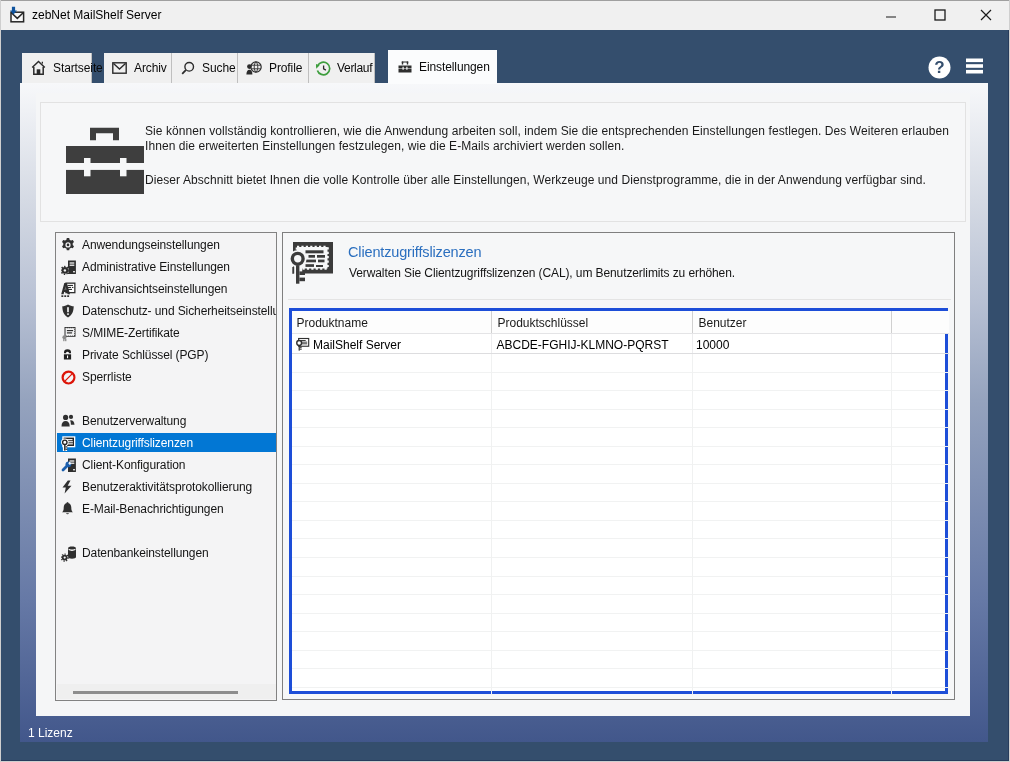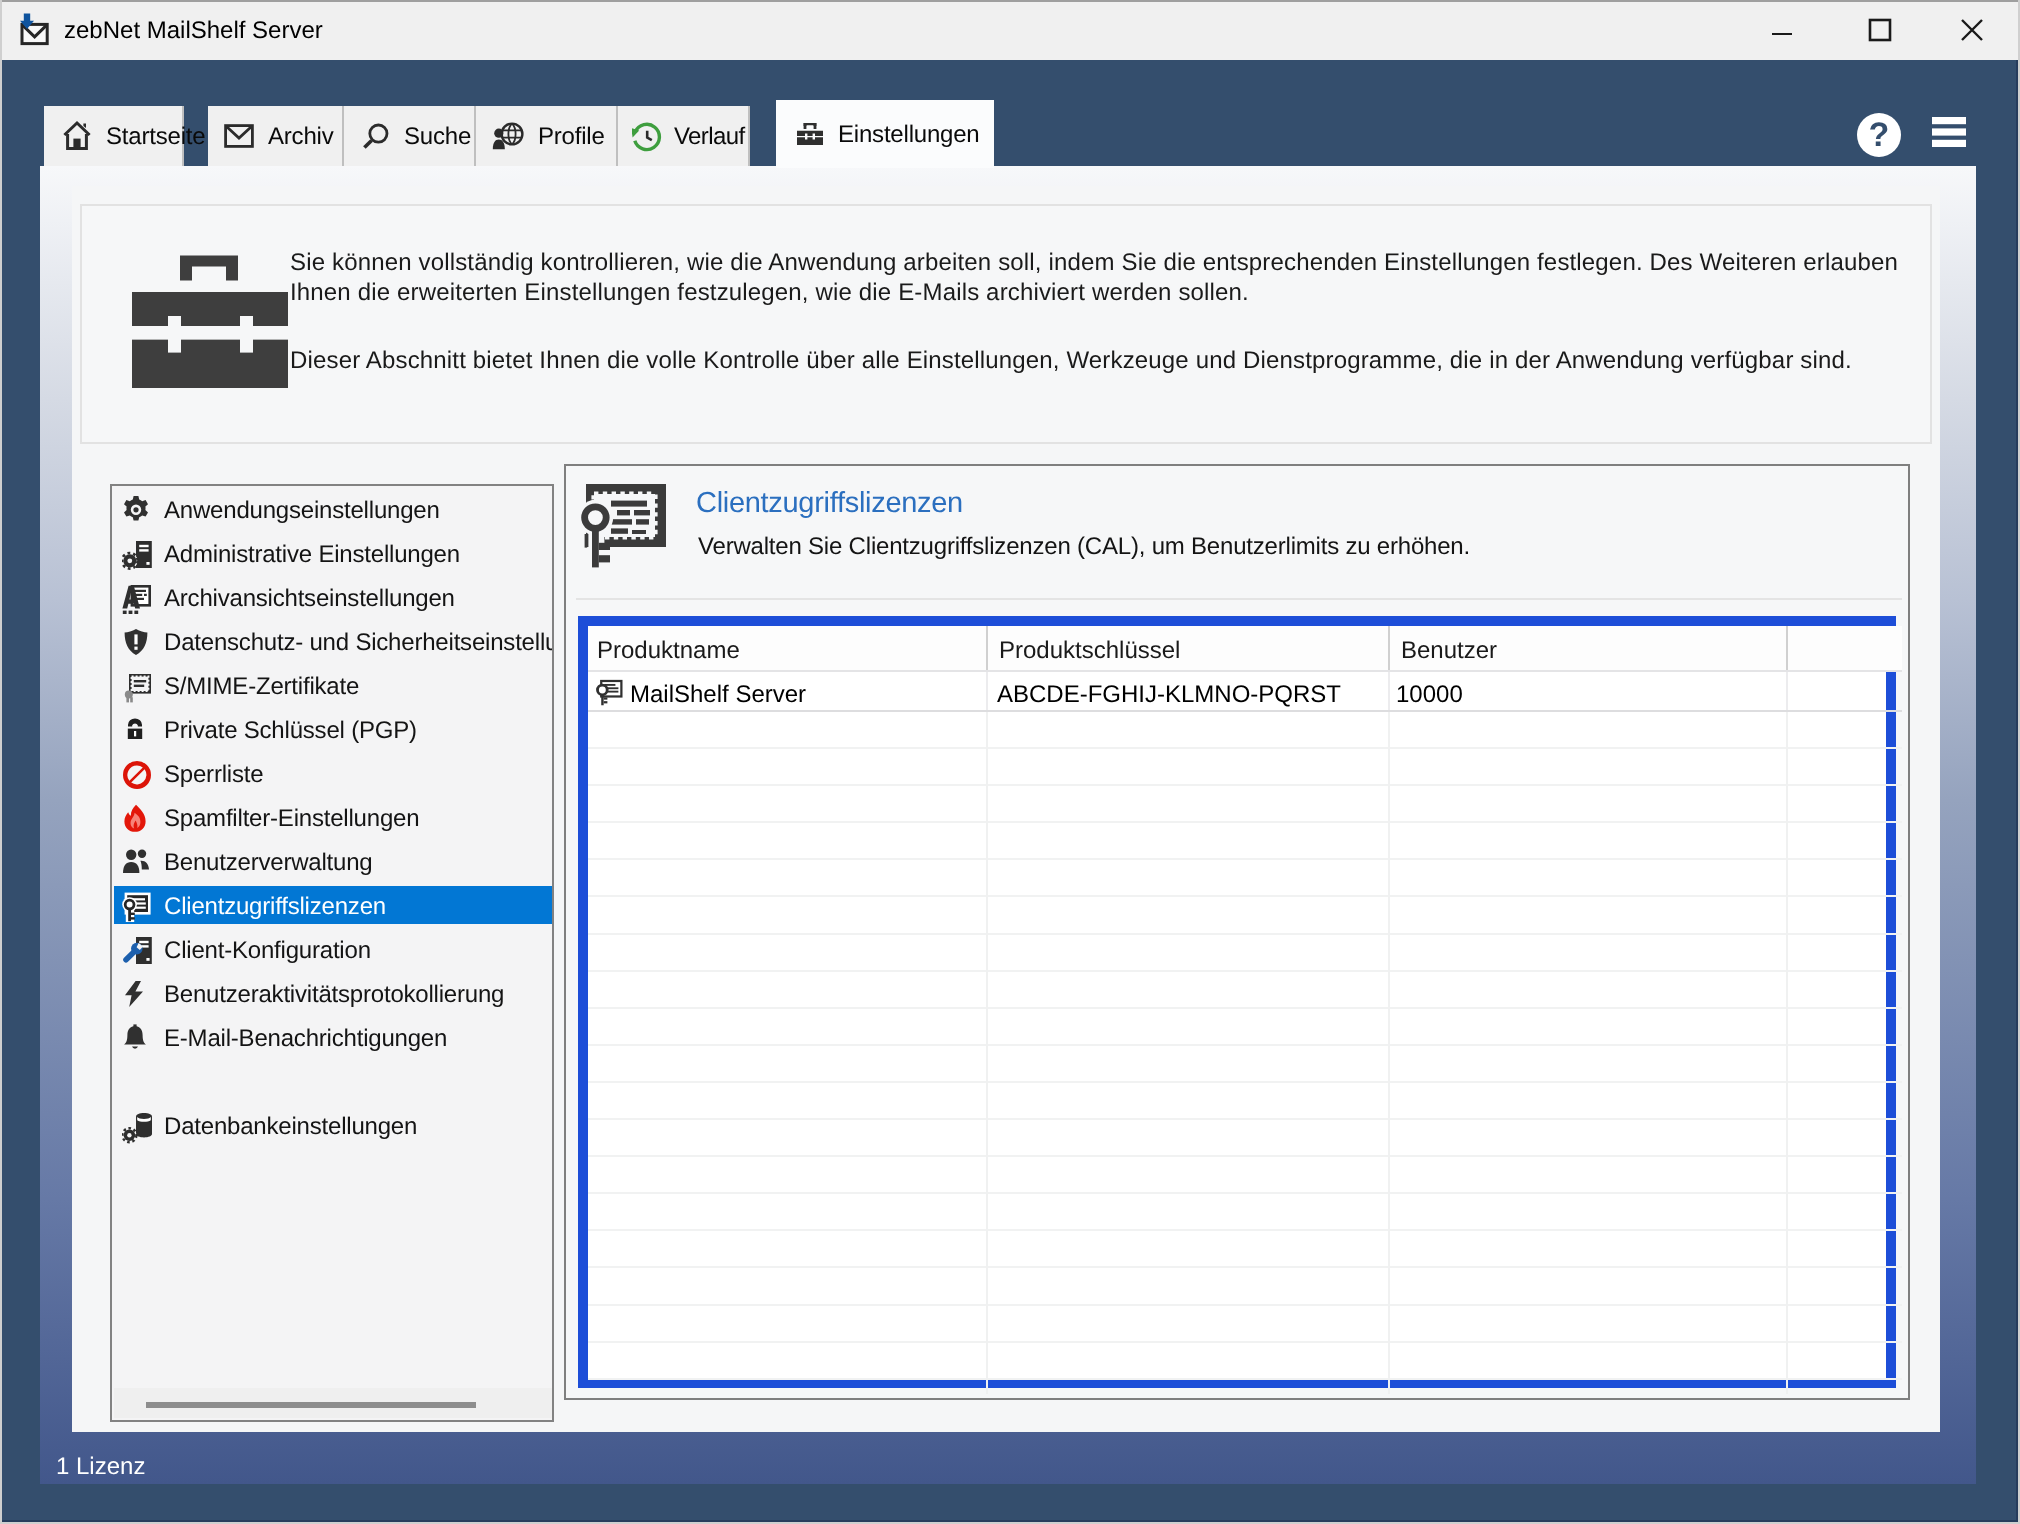"Anwendungseinstellungen" #sidebar { margin-top: 10px -> none }
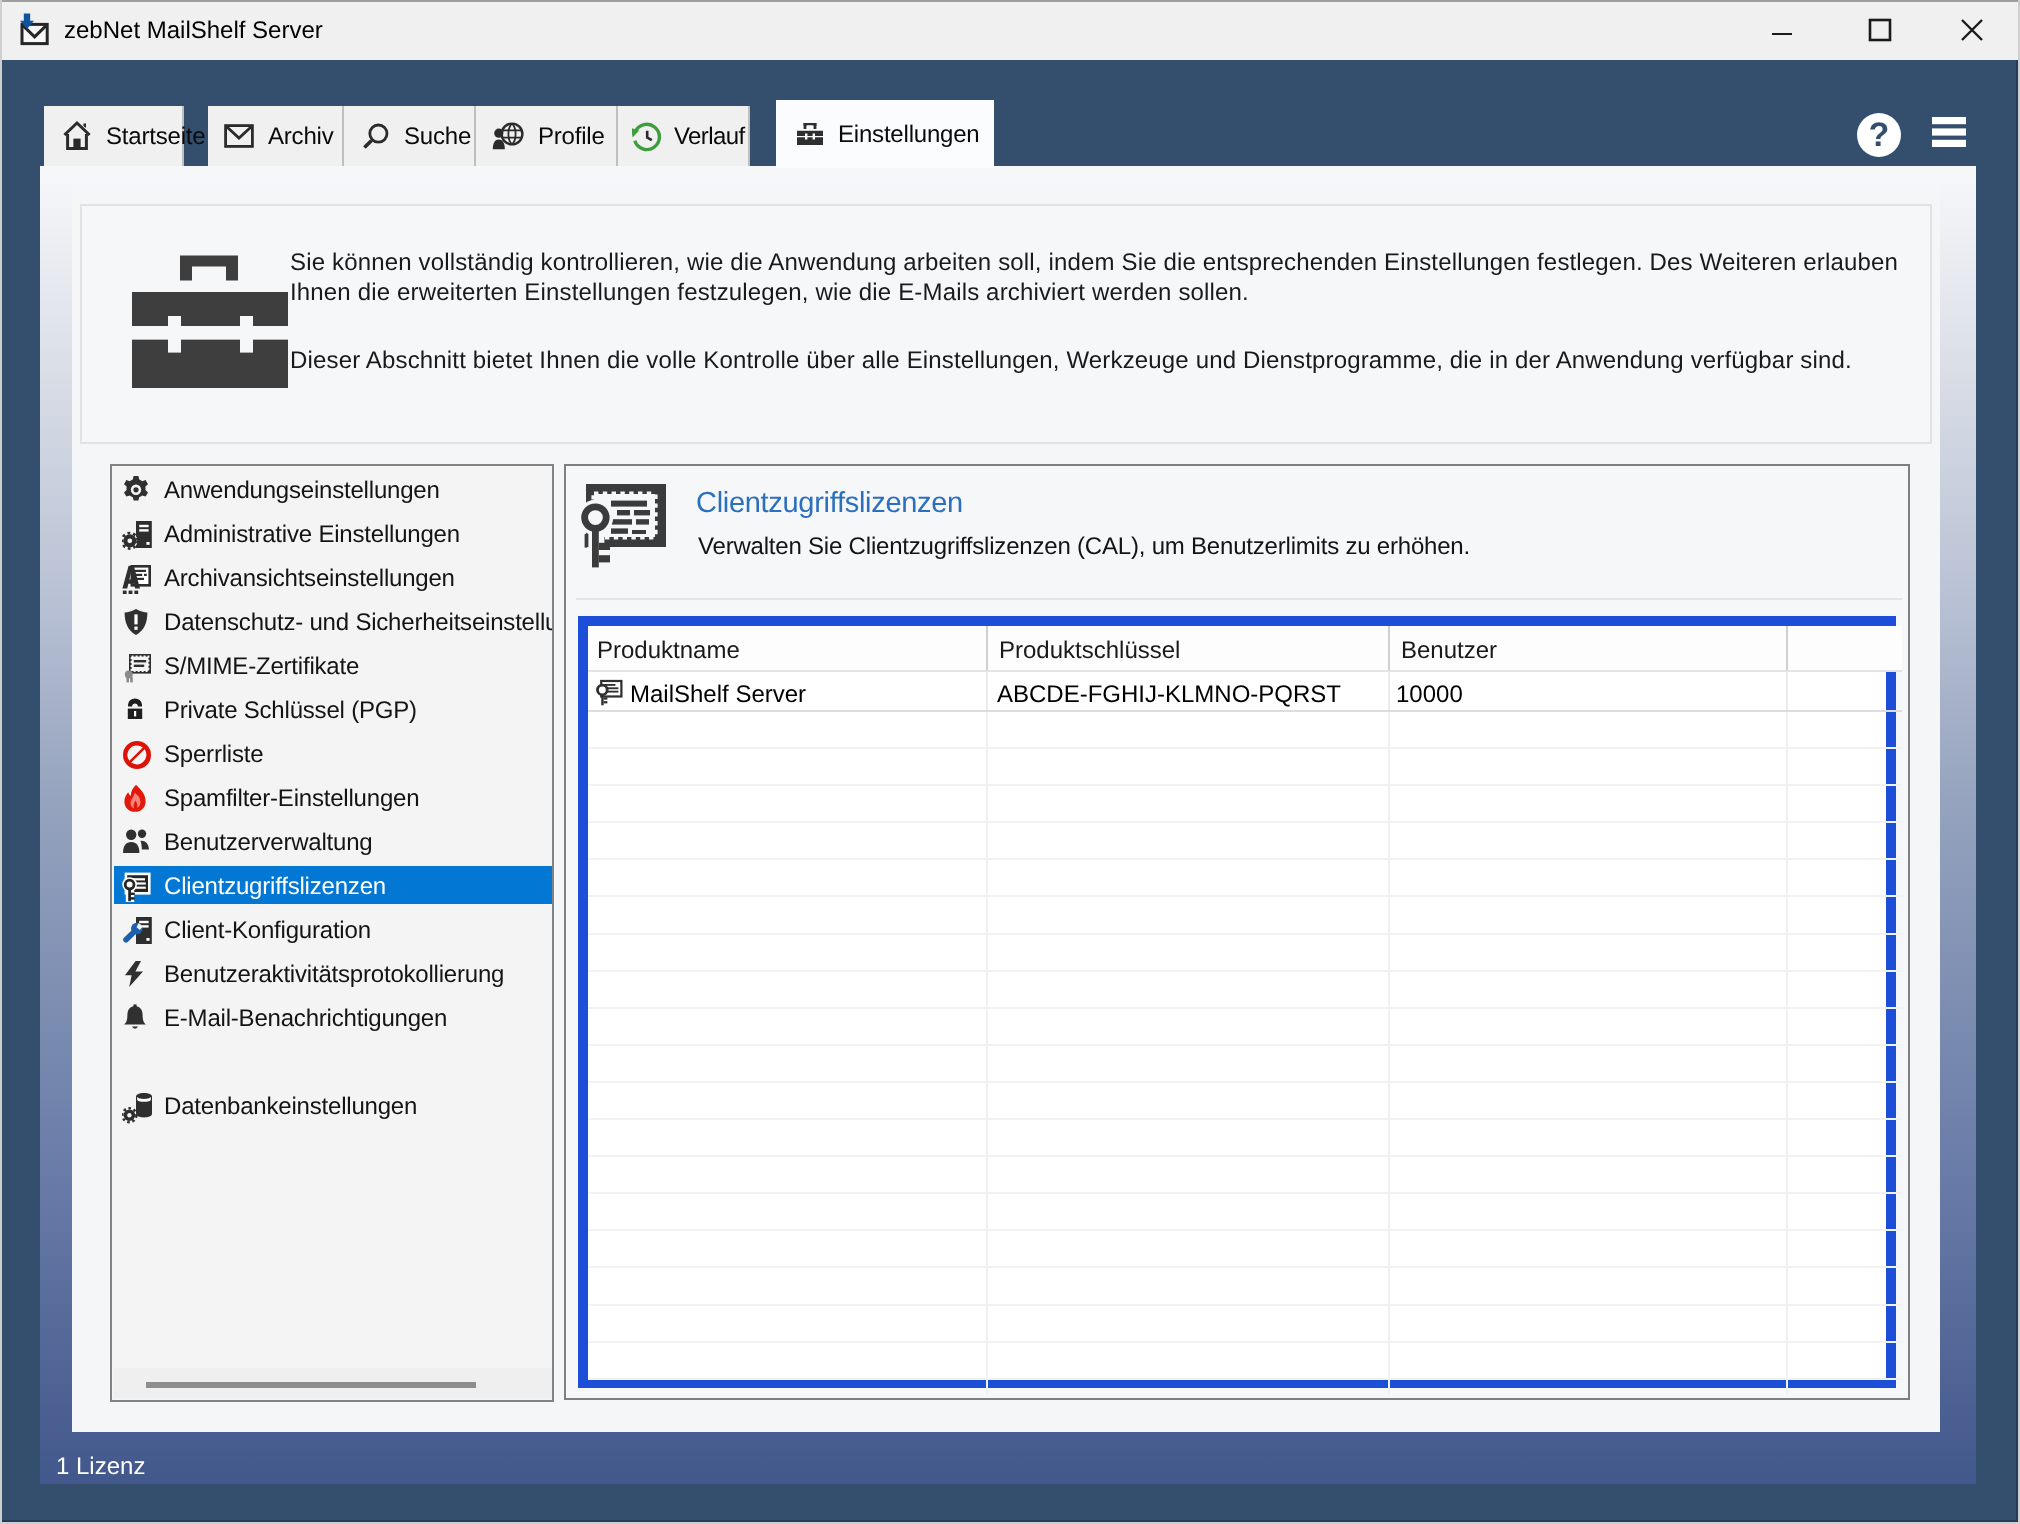"Produktname" #tbl { border: 5px solid #1d4ed8 -> 3px solid #1d4ed8 }
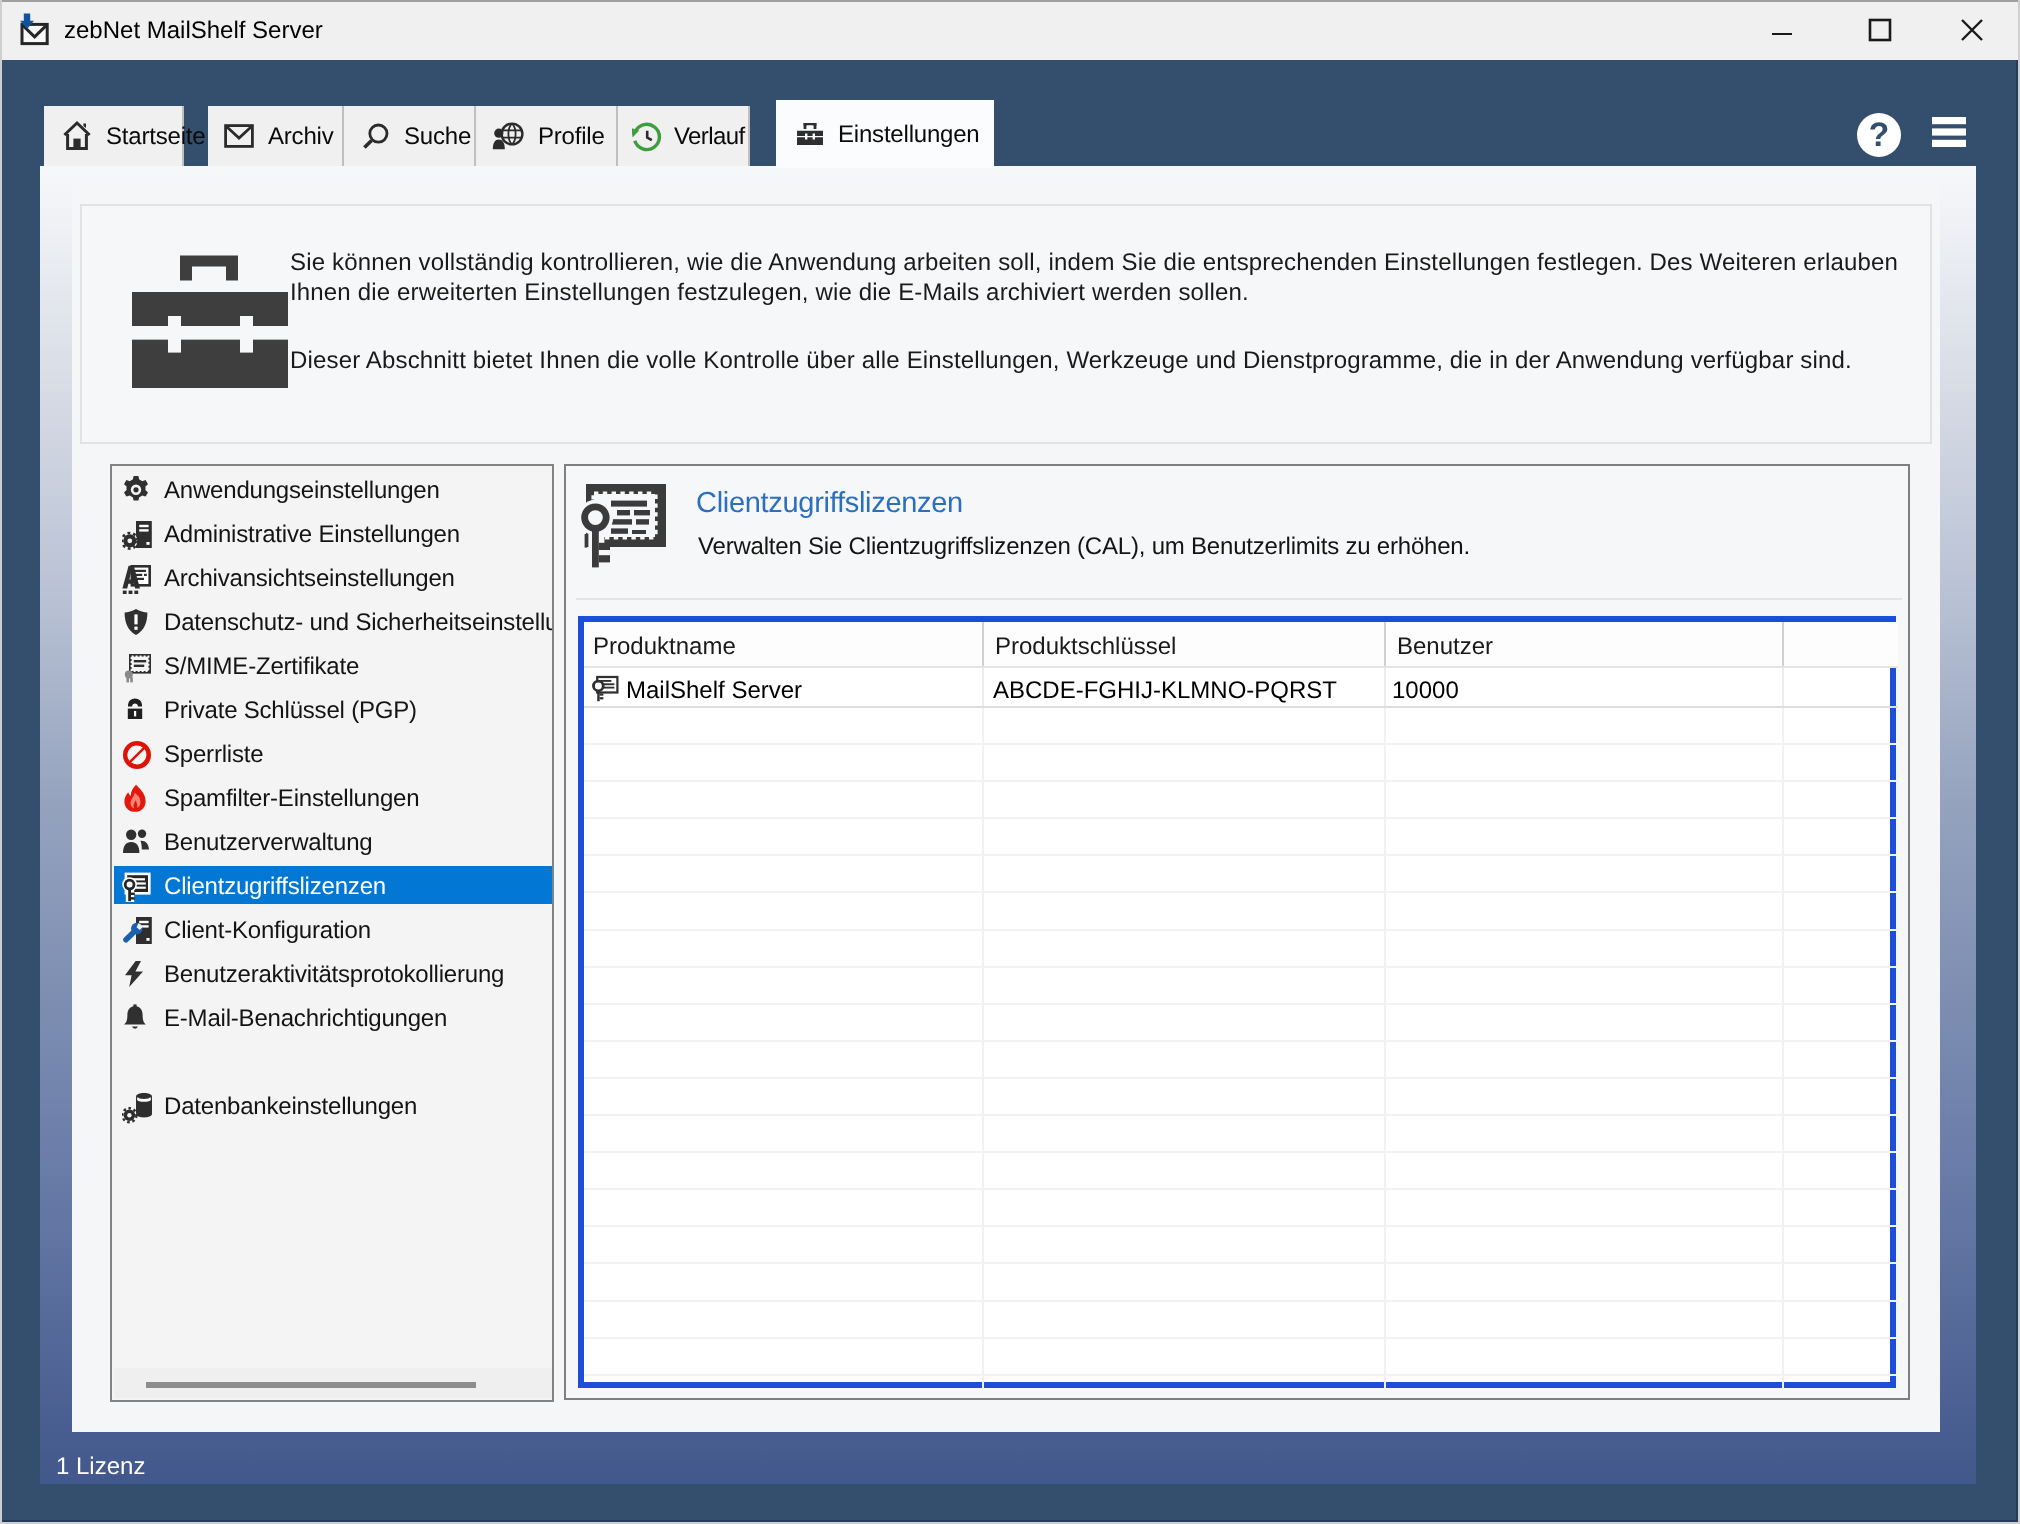"Spamfilter-Einstellungen" div.srow { html: <div> <svg> <path></path> <path></path> </svg> <span>Spamfilter-Einstellungen</span> </div> -> none }
